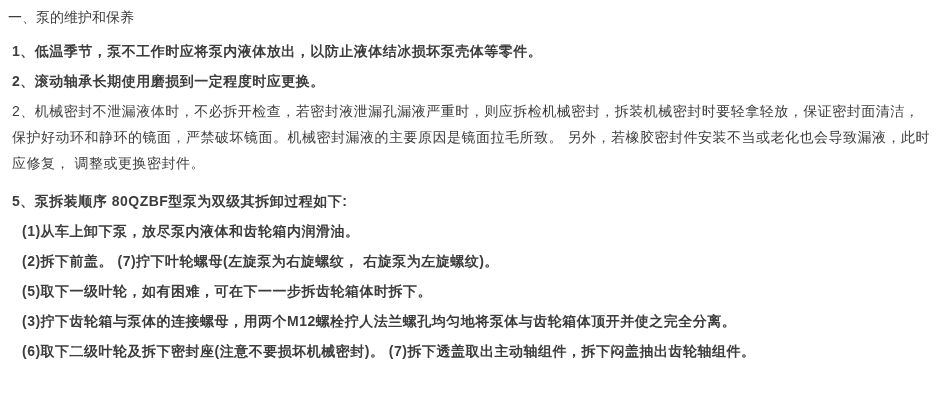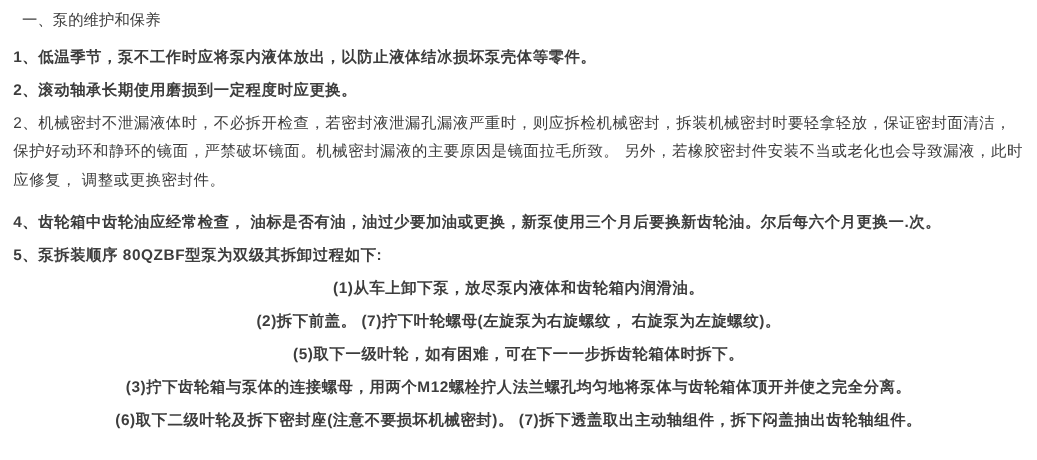"一、泵的维护和保养" .doc-title { font-family: none -> Liberation Serif, serif; margin: 2px 0 10px 12px -> 2px 0 10px 0 }
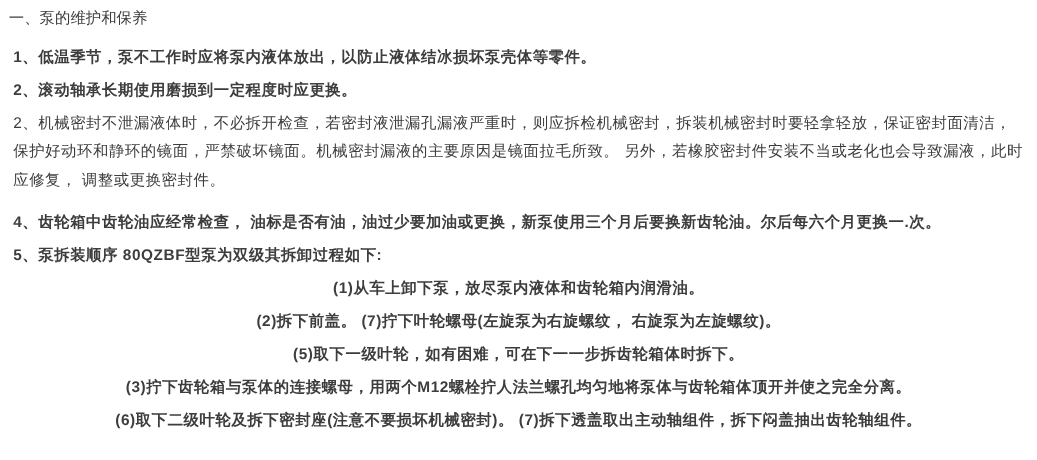"4、齿轮箱中齿轮油应经常检查，" p.para { html: <p>4、齿轮箱中齿轮油应经常检查， 油标是否有油，油过少要加油或更换，新泵使用三个月后要换新齿轮油。尔后每六个月更换一.次。</p> -> none }
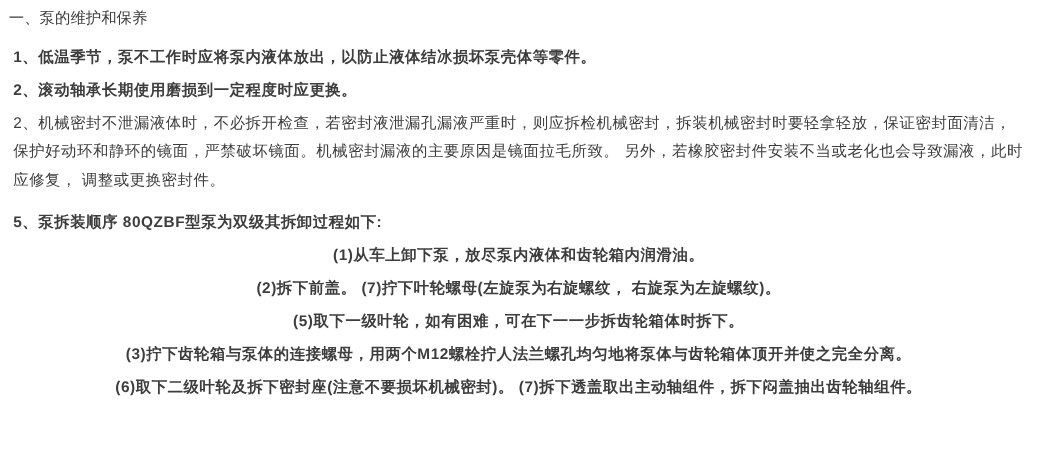"(1)从车上卸下泵，放尽泵内液体和齿轮箱内润滑油。" .para.substep { margin-left: 0 -> 14px; text-align: center -> none }
